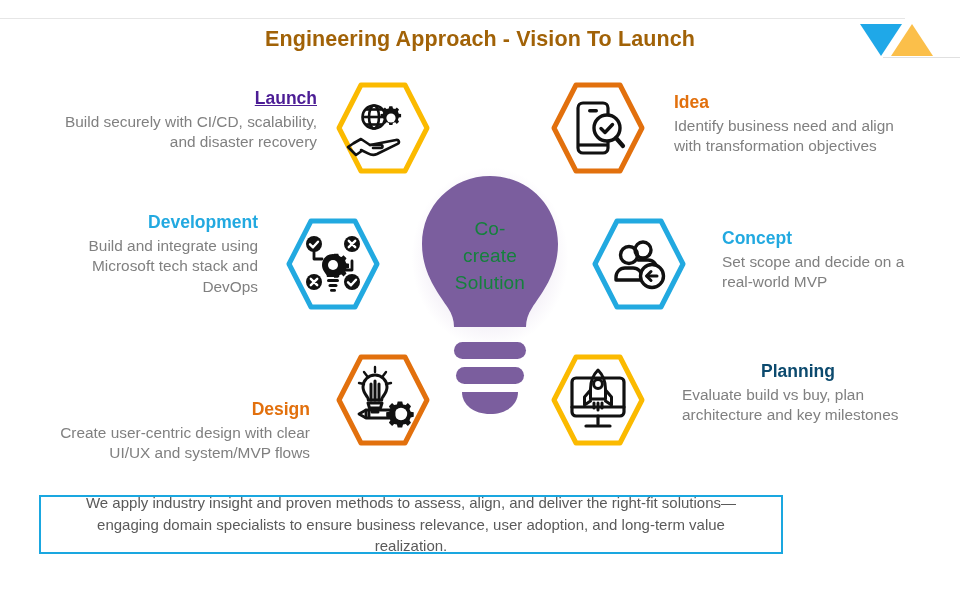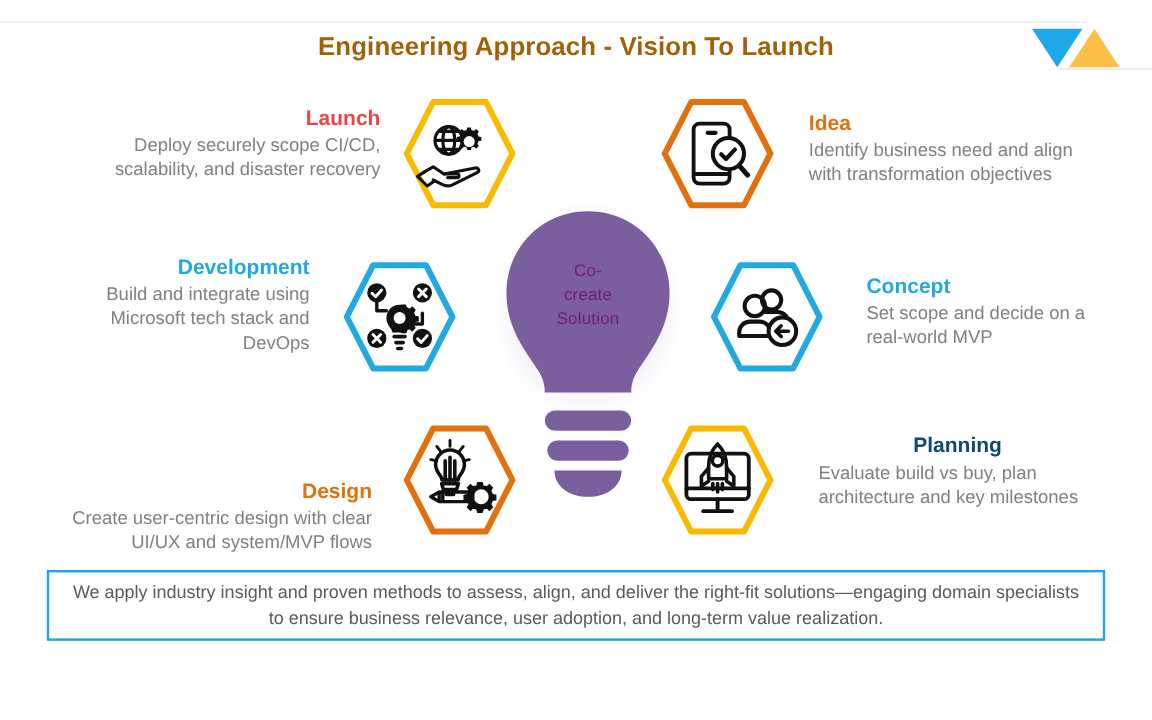"Launch" div.head { color: #ef4444 -> #4c1d95; text-decoration: none -> underline }
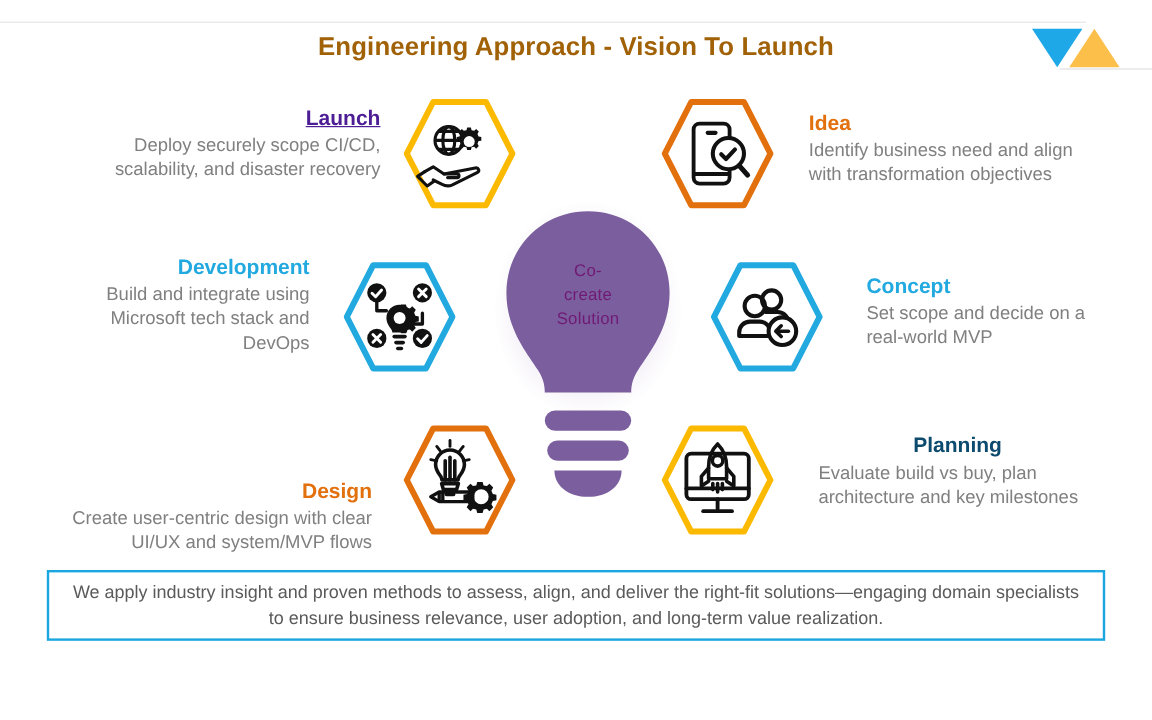"Deploy securely scope CI/CD," div.desc { text: Deploy securely scope -> Build securely with }
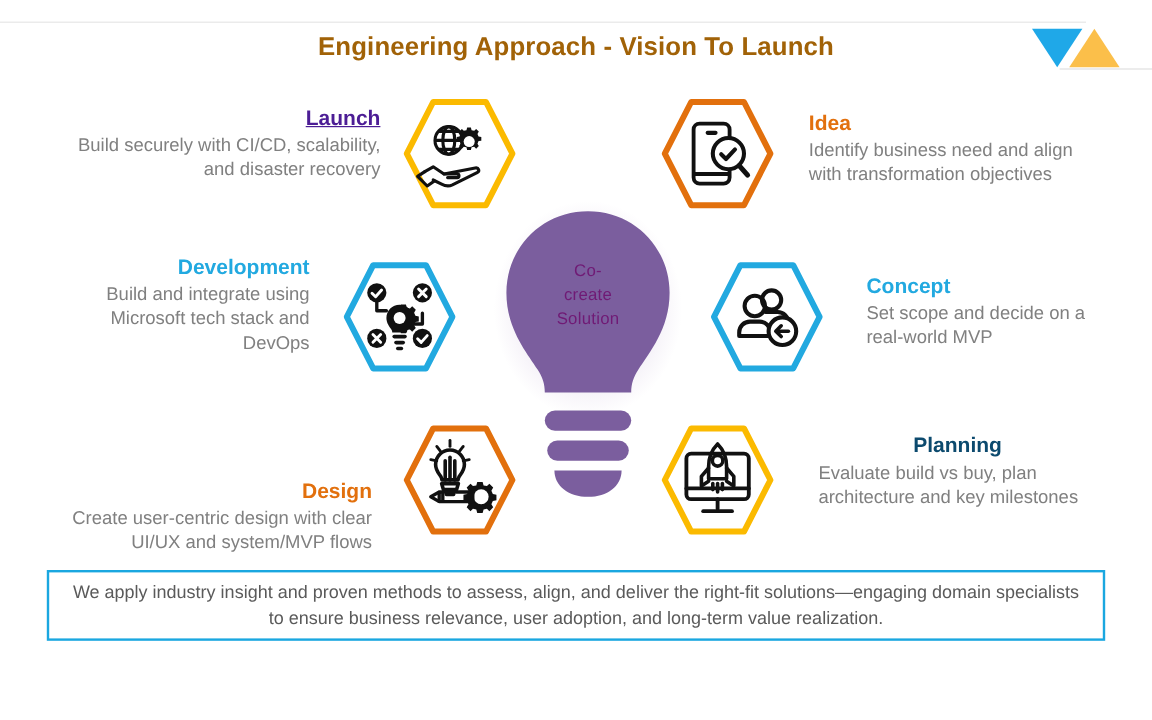"Co-" .bulb-label { color: #701a75 -> #15803d; font-size: 14px -> 19px }
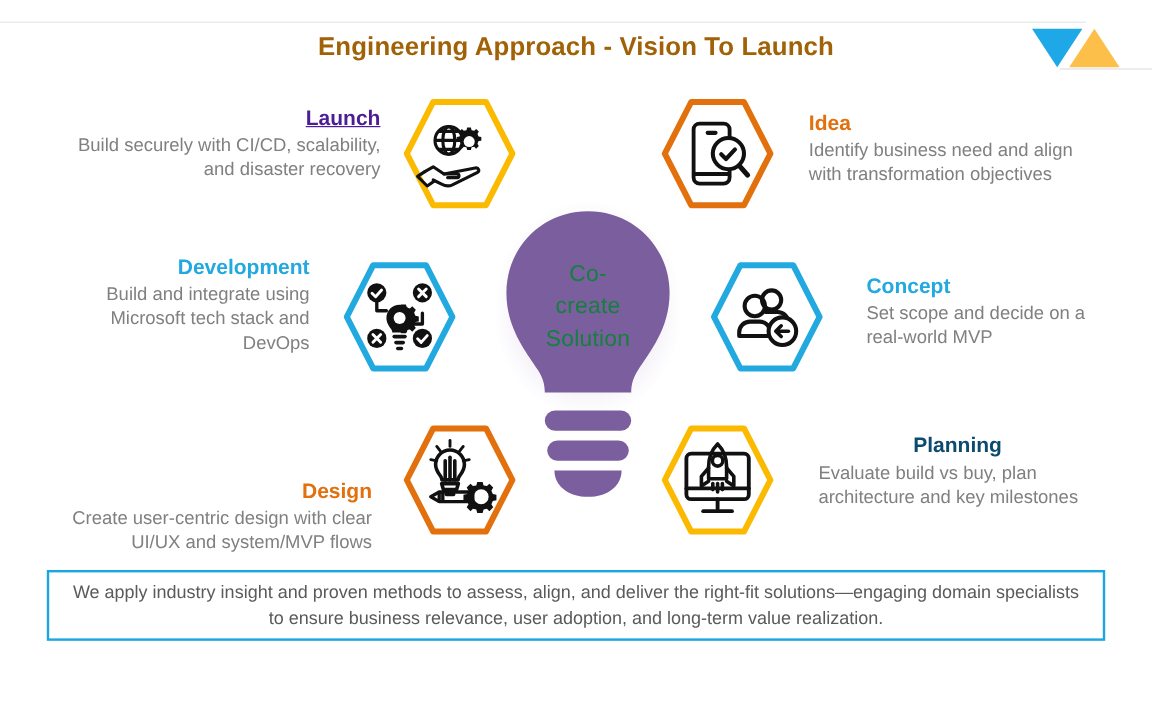"We apply industry insight and" .banner { top: 475px -> 495px; width: 882px -> 744px }
